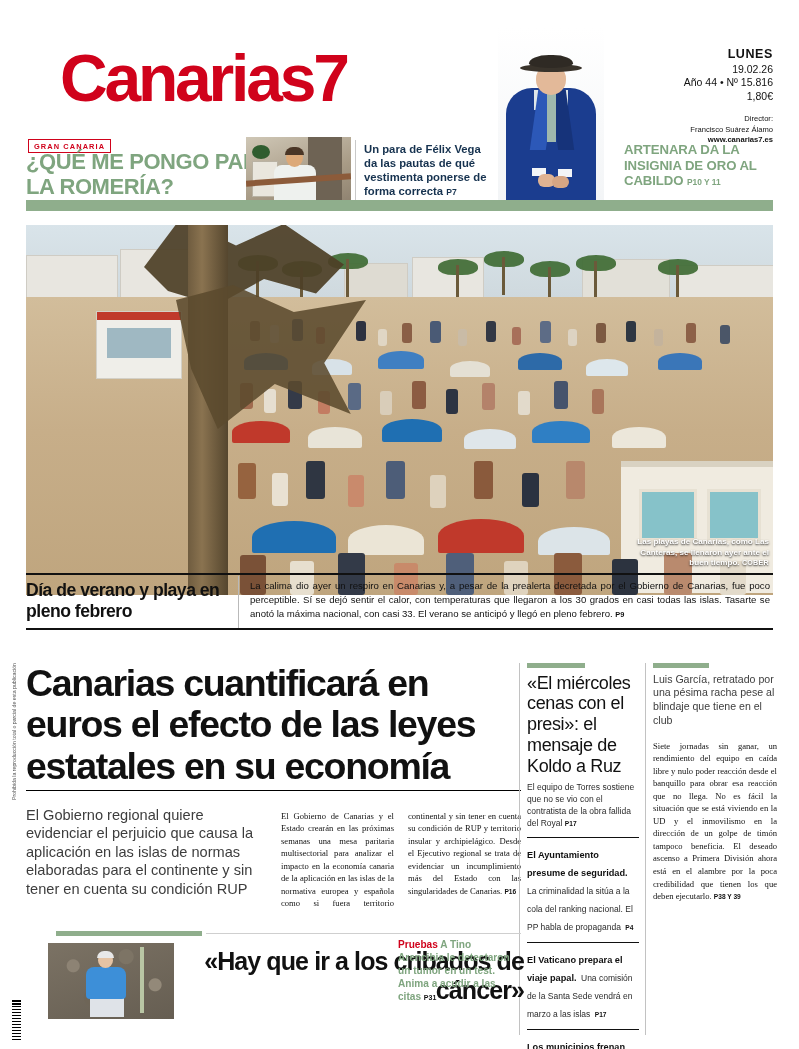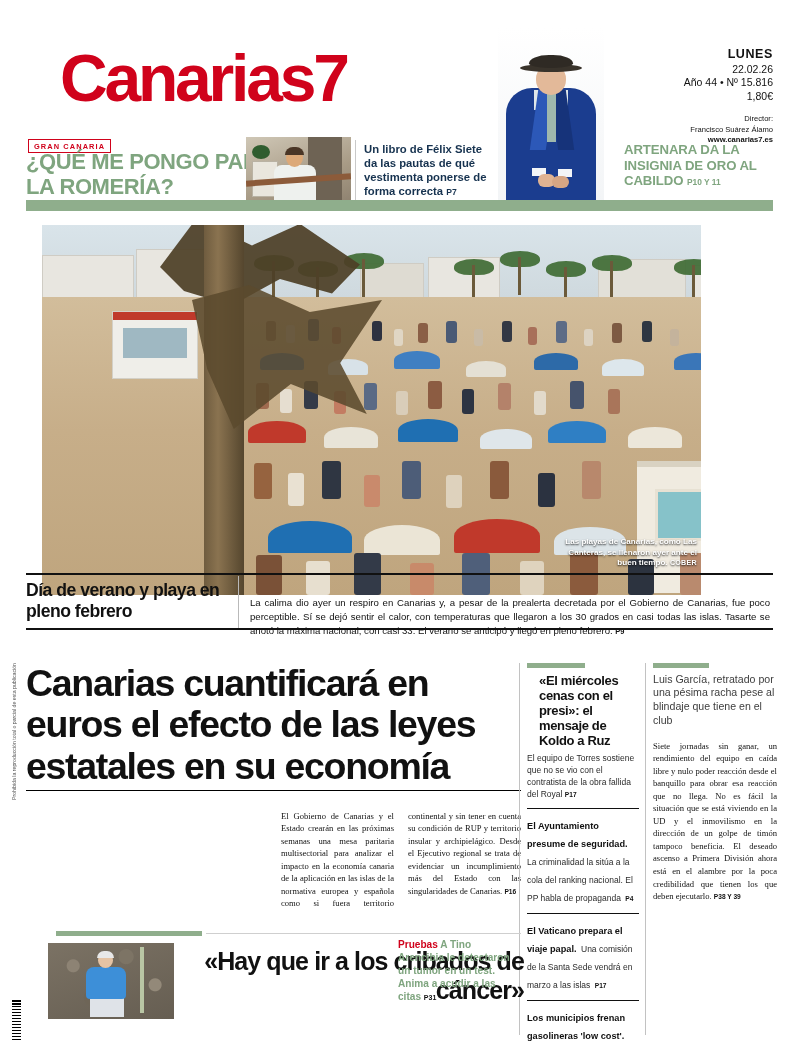"22.02.26" div.mi-date { text: 22.02.26 -> 19.02.26 }
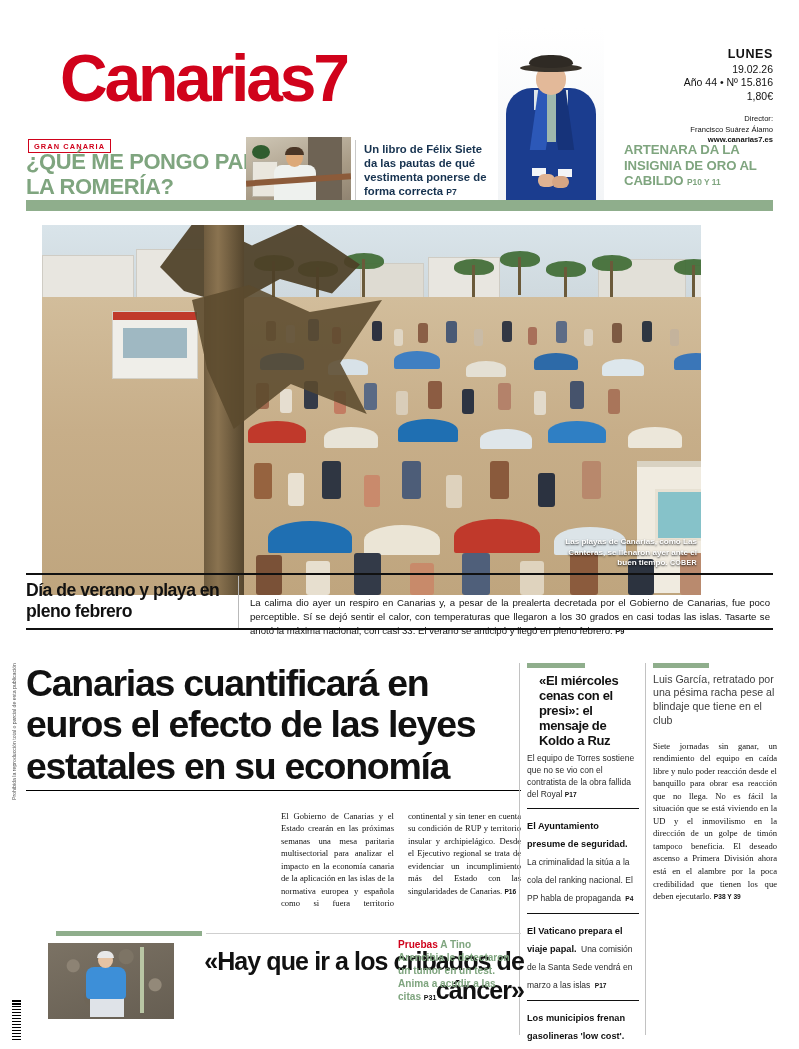"Un libro de Félix Siete" span { text: libro de Félix Siete -> para de Félix Vega }
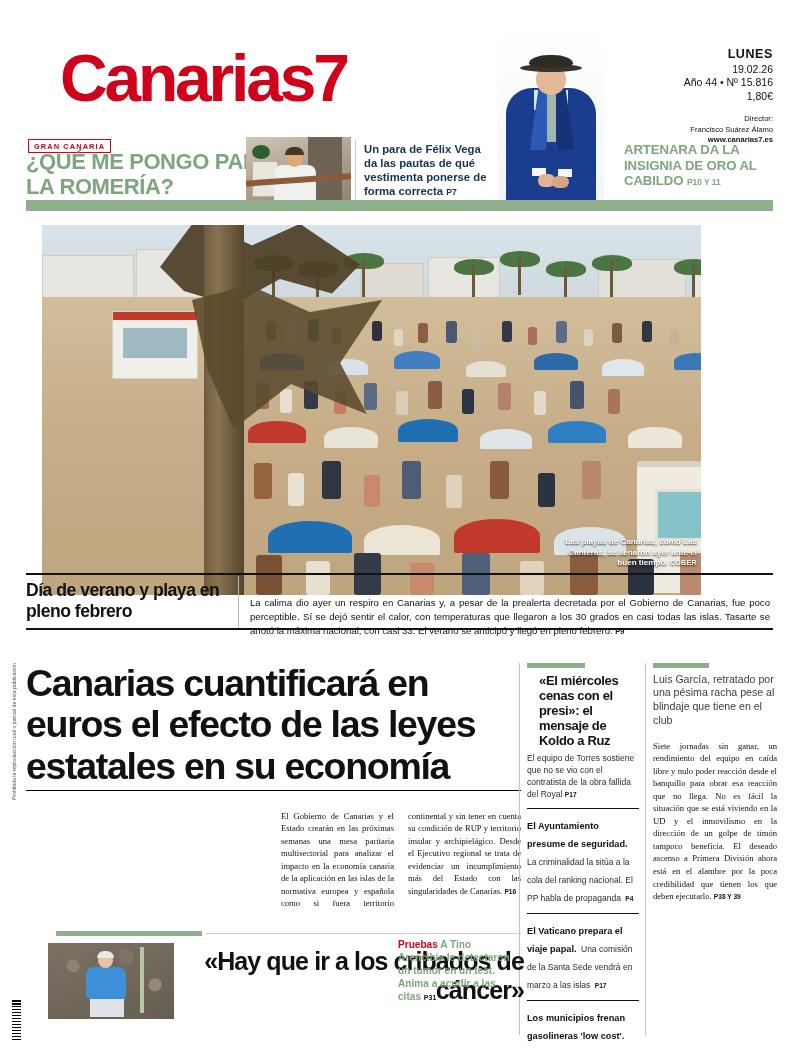"Las playas de Canarias, como" .beach { margin-left: 16px -> none; width: 659px -> 747px }
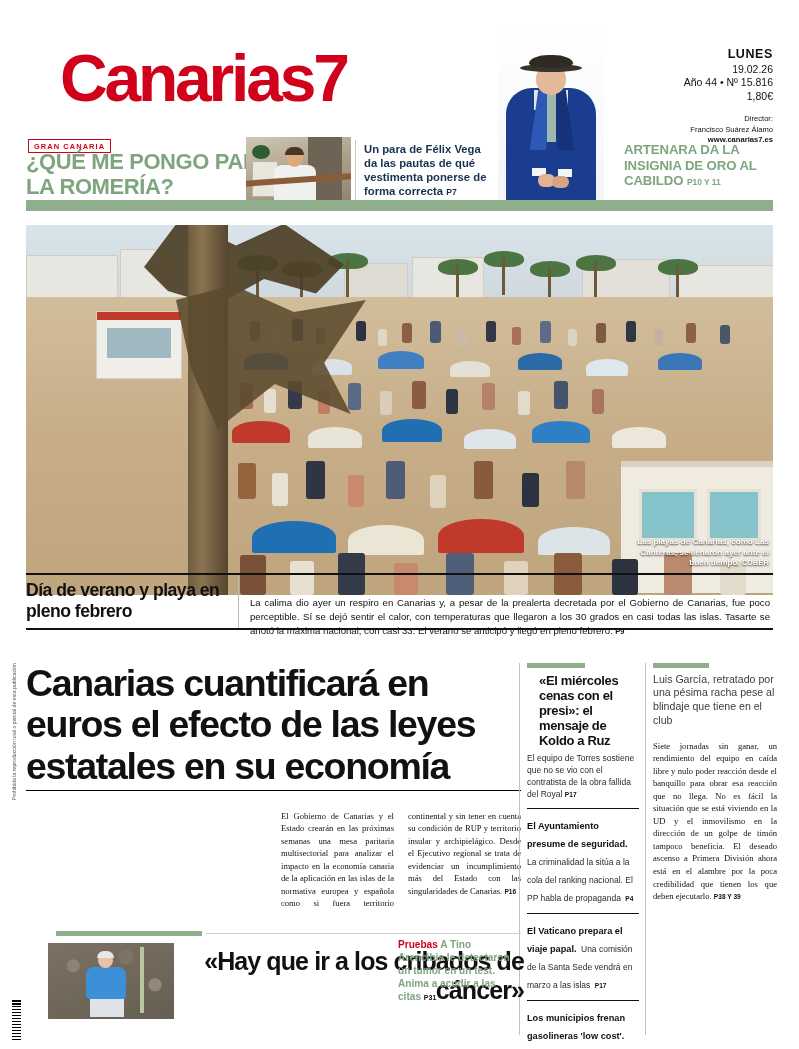"La calima dio ayer un" .strip-body { margin-top: 17px -> none }
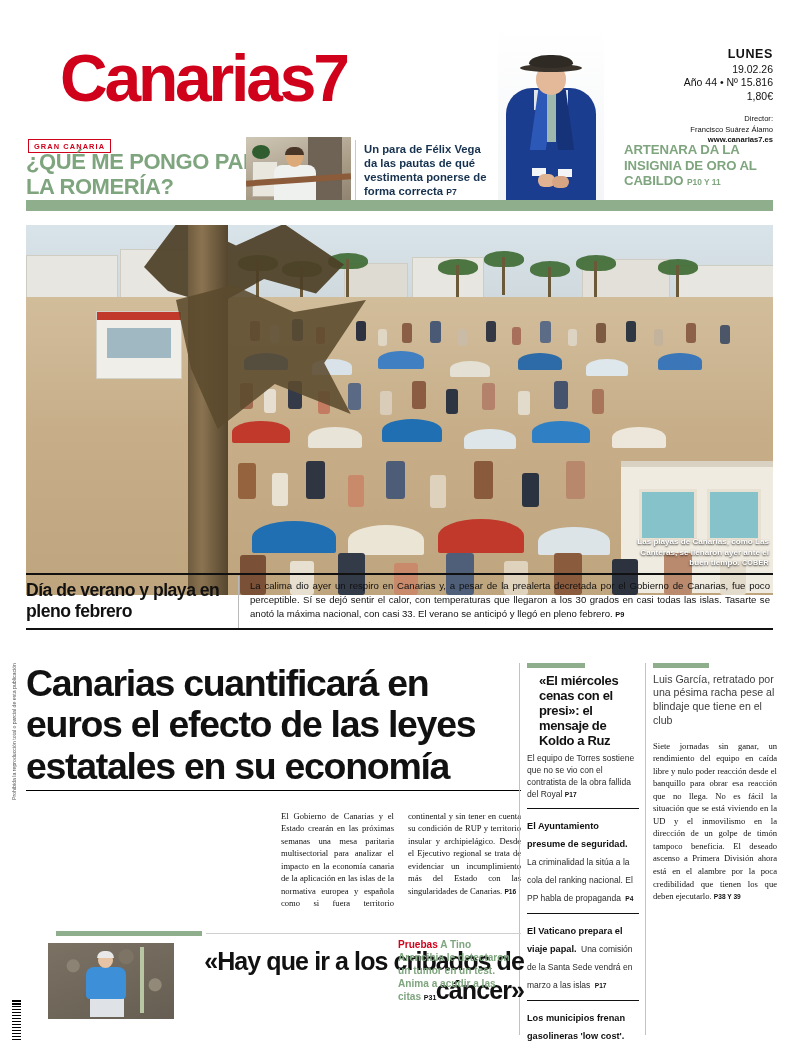"«El miércoles cenas con el" .c2-head { font-size: 13px -> 18px; font-weight: 700 -> 400; margin-left: 12px -> none }
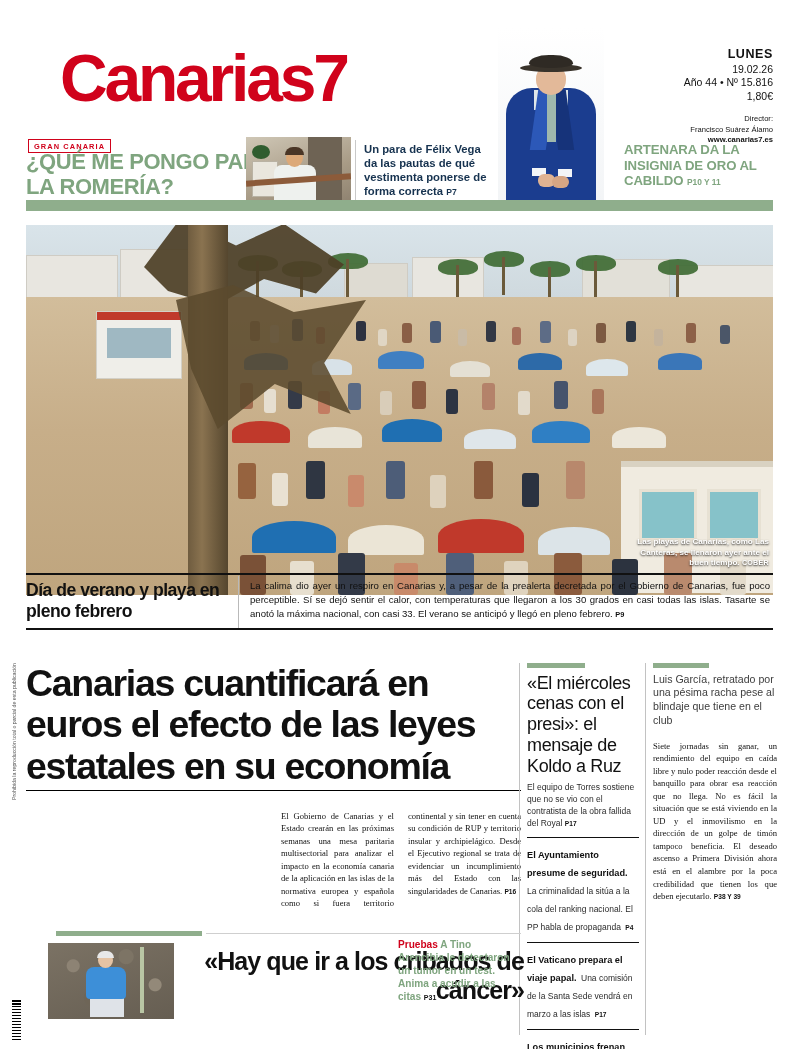"El Gobierno regional quiere evidenciar" div.main-sub { html: none -> <div>El Gobierno regional quiere evidenciar el perjuicio que causa la aplicación en las islas de normas elaboradas para el continente y sin tener en cuenta su condición RUP</div> }
